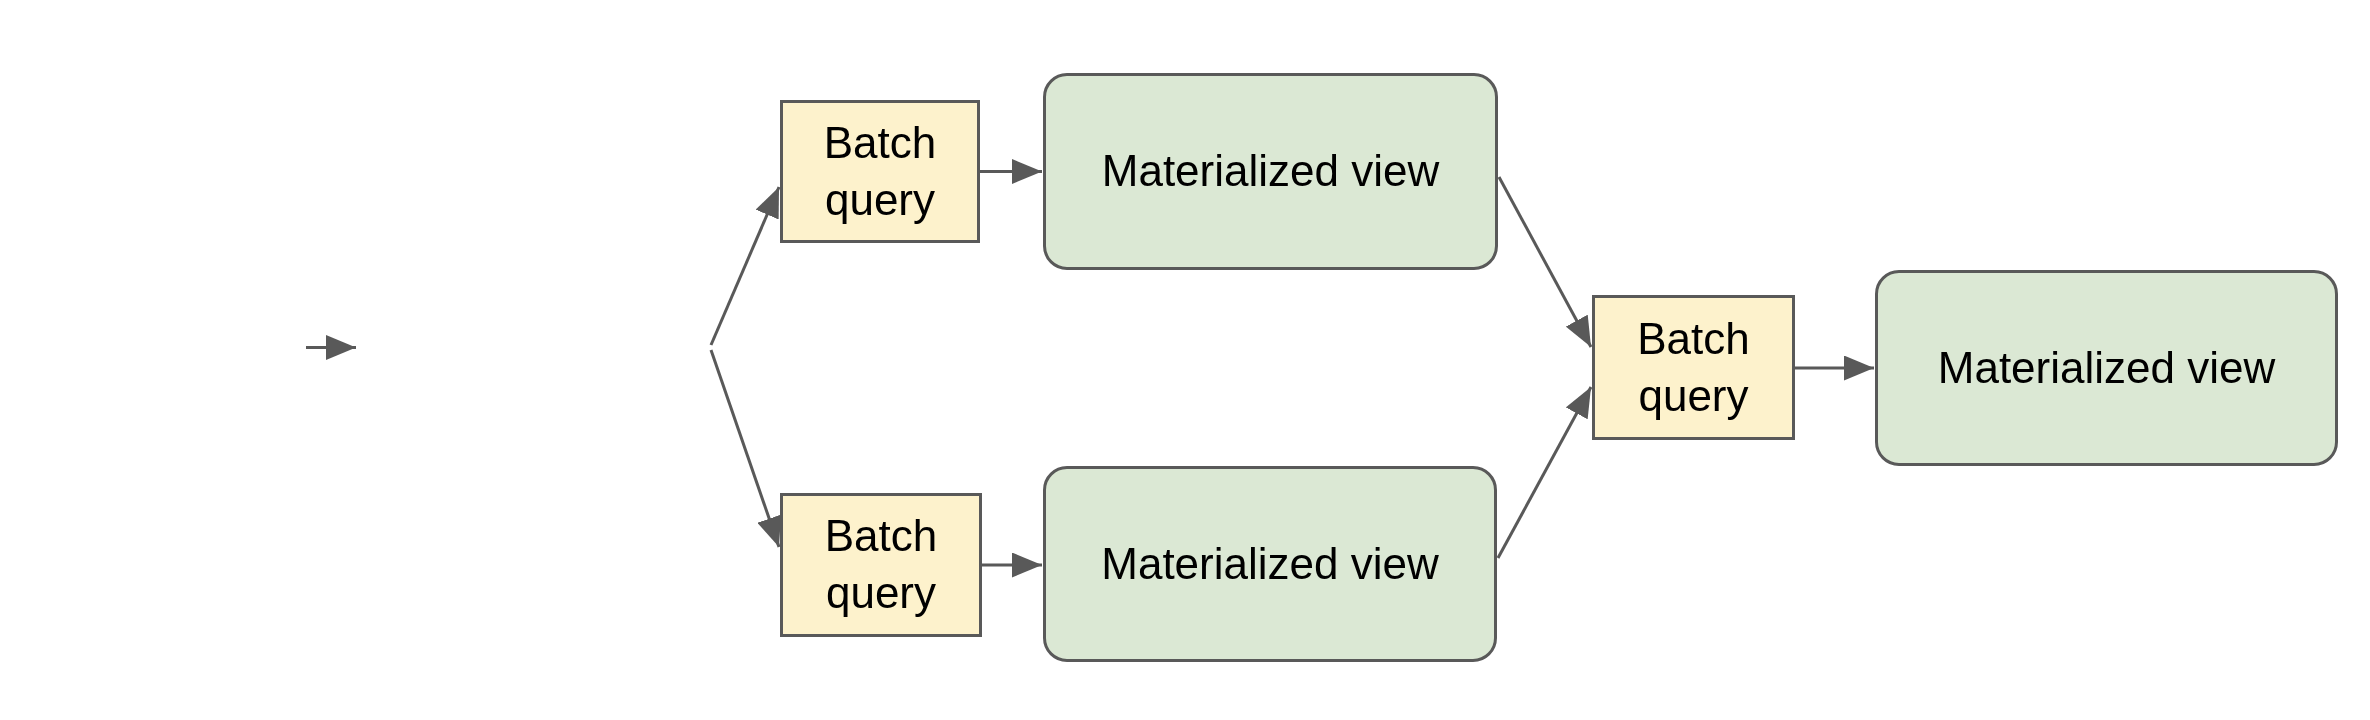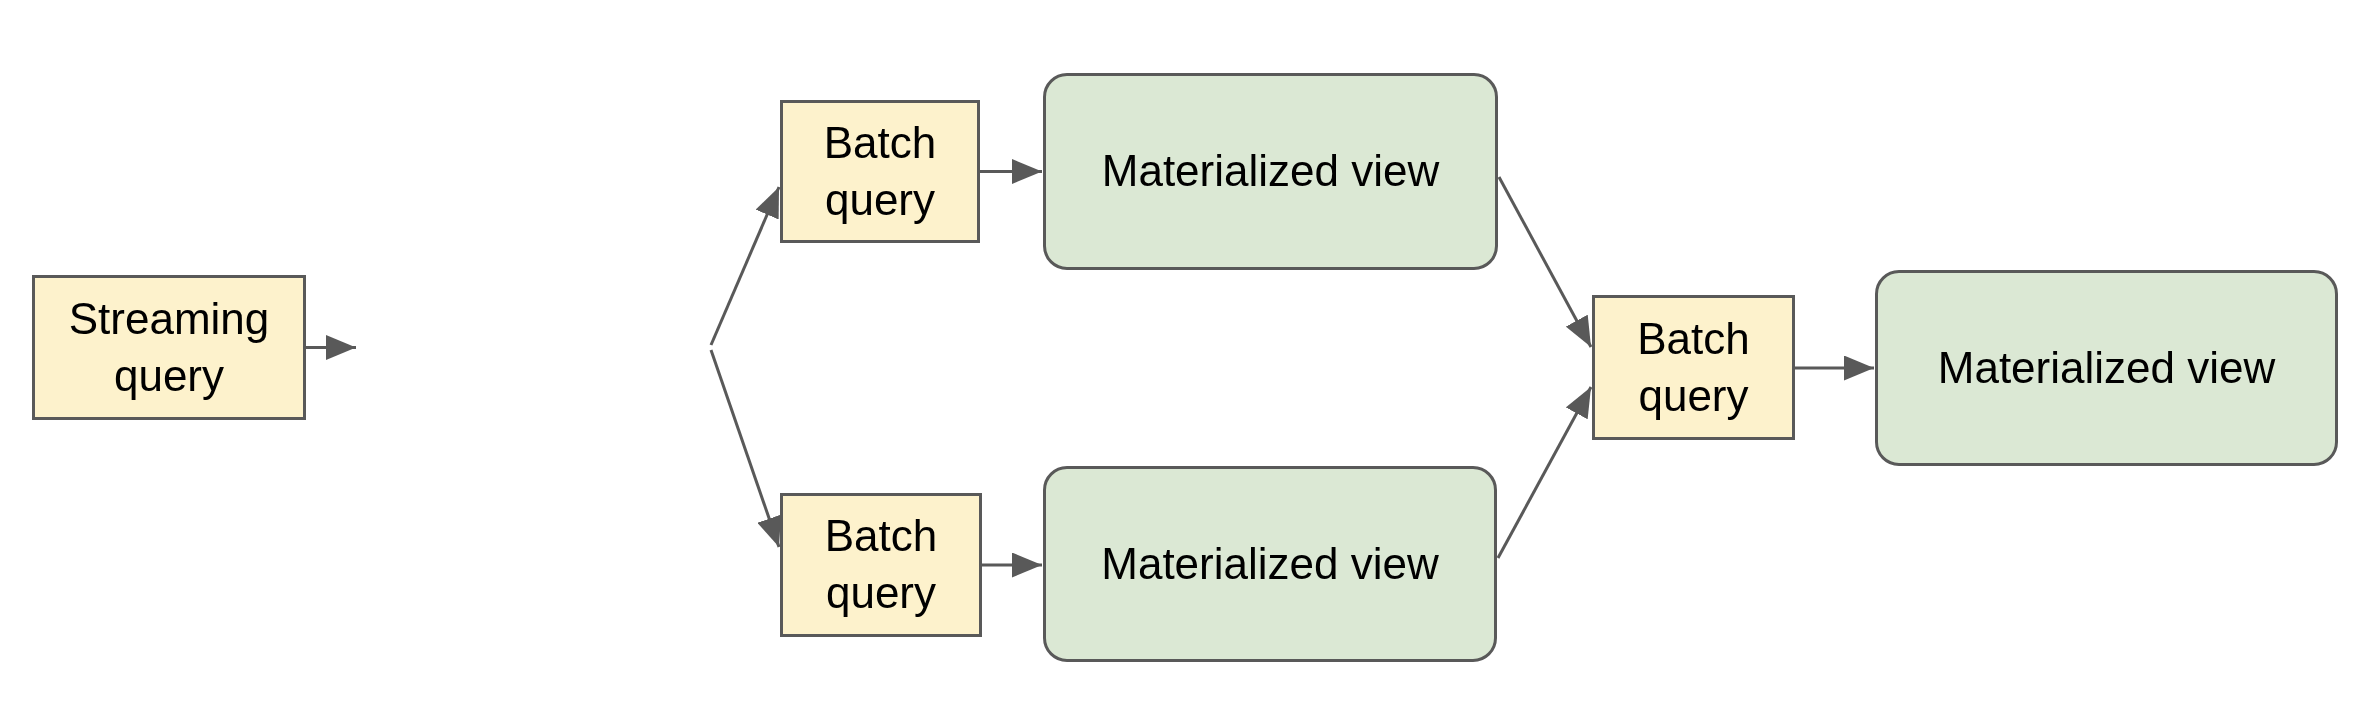"Streaming query" div.node { html: <div> <span>Streaming query</span> </div> -> none }
